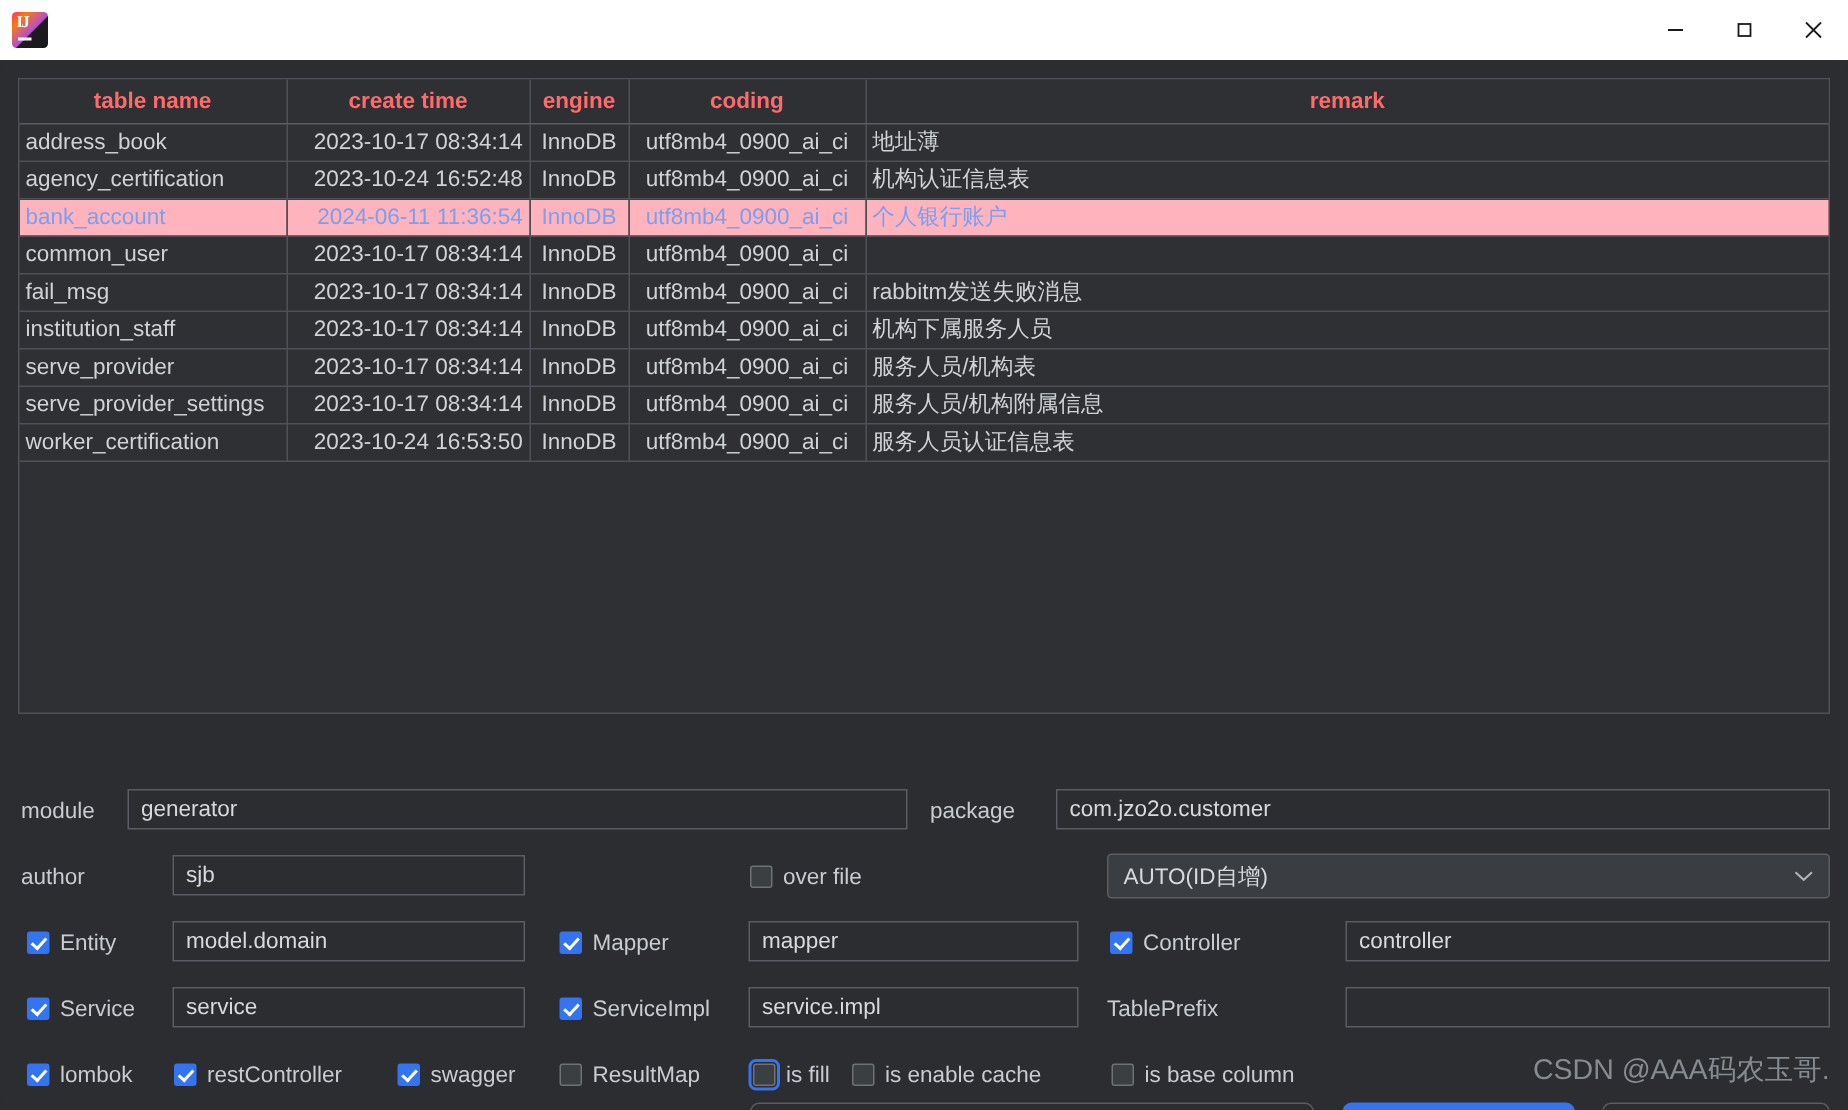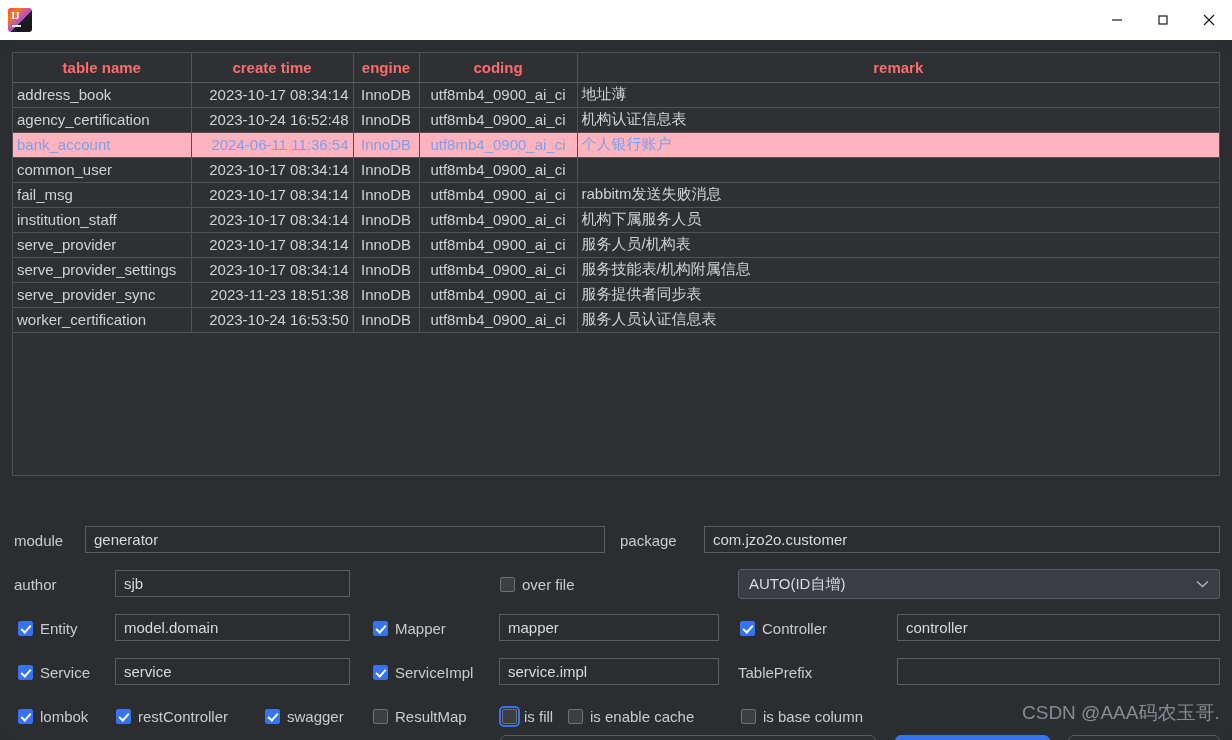"服务技能表/机构附属信息" td.c-rem { text: 技能表/ -> 人员/ }
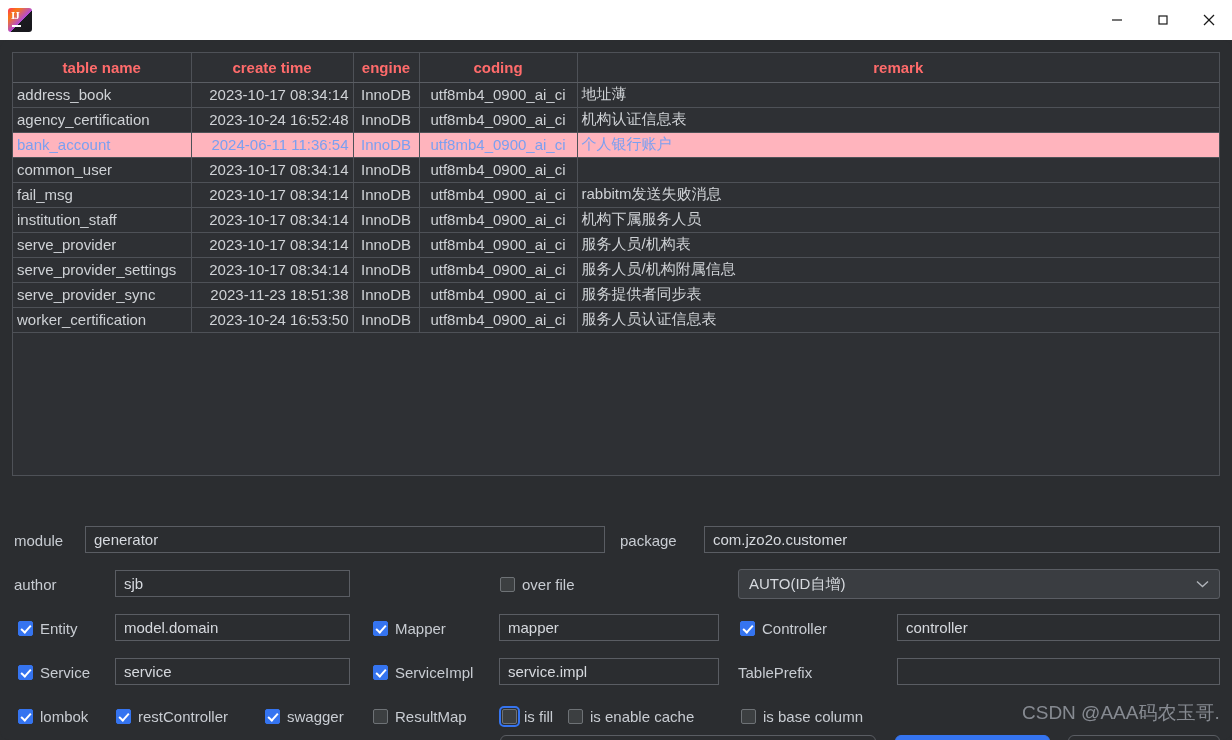"serve_provider_sync" tr { html: <tr> <td>serve_provider_sync</td> <td>2023-11-23 18:51:38</td> <td>InnoDB</td> <td>utf8mb4_0900_ai_ci</td> <td>服务提供者同步表</td> </tr> -> none }
